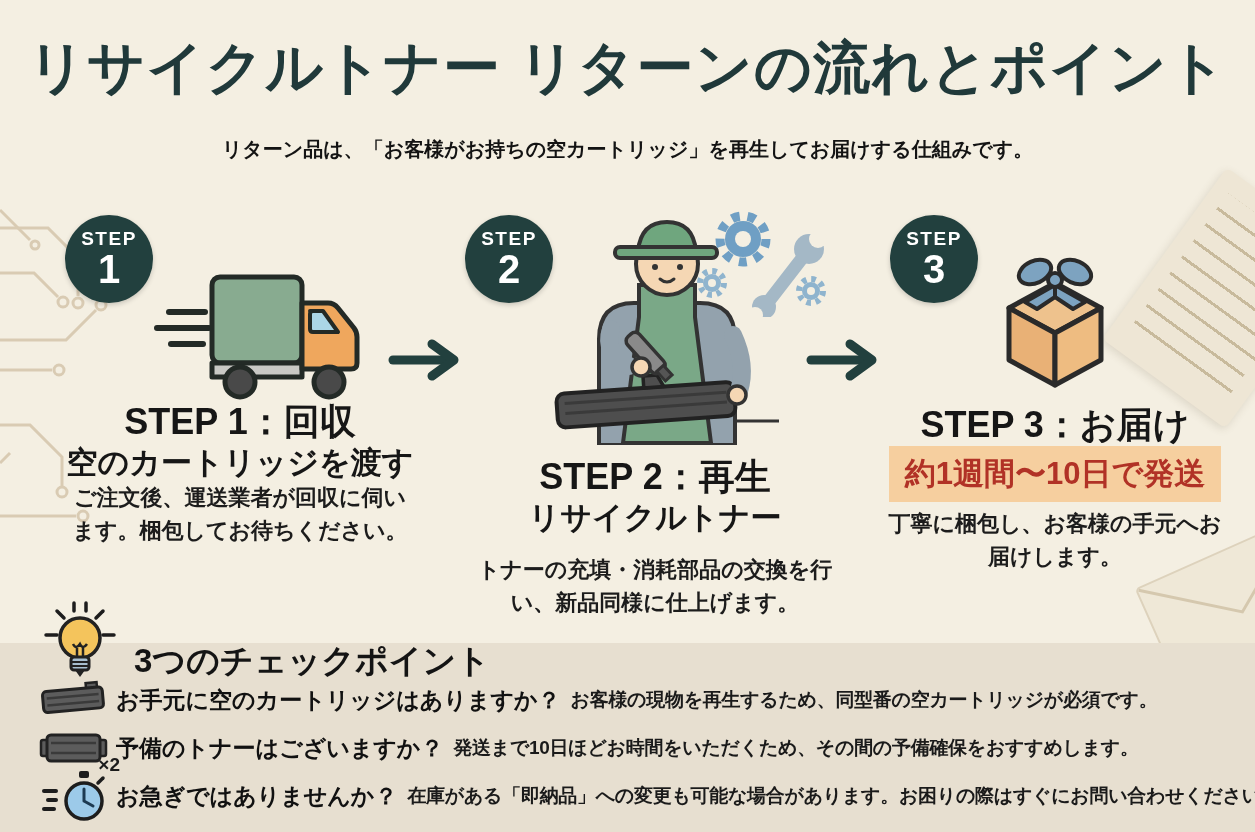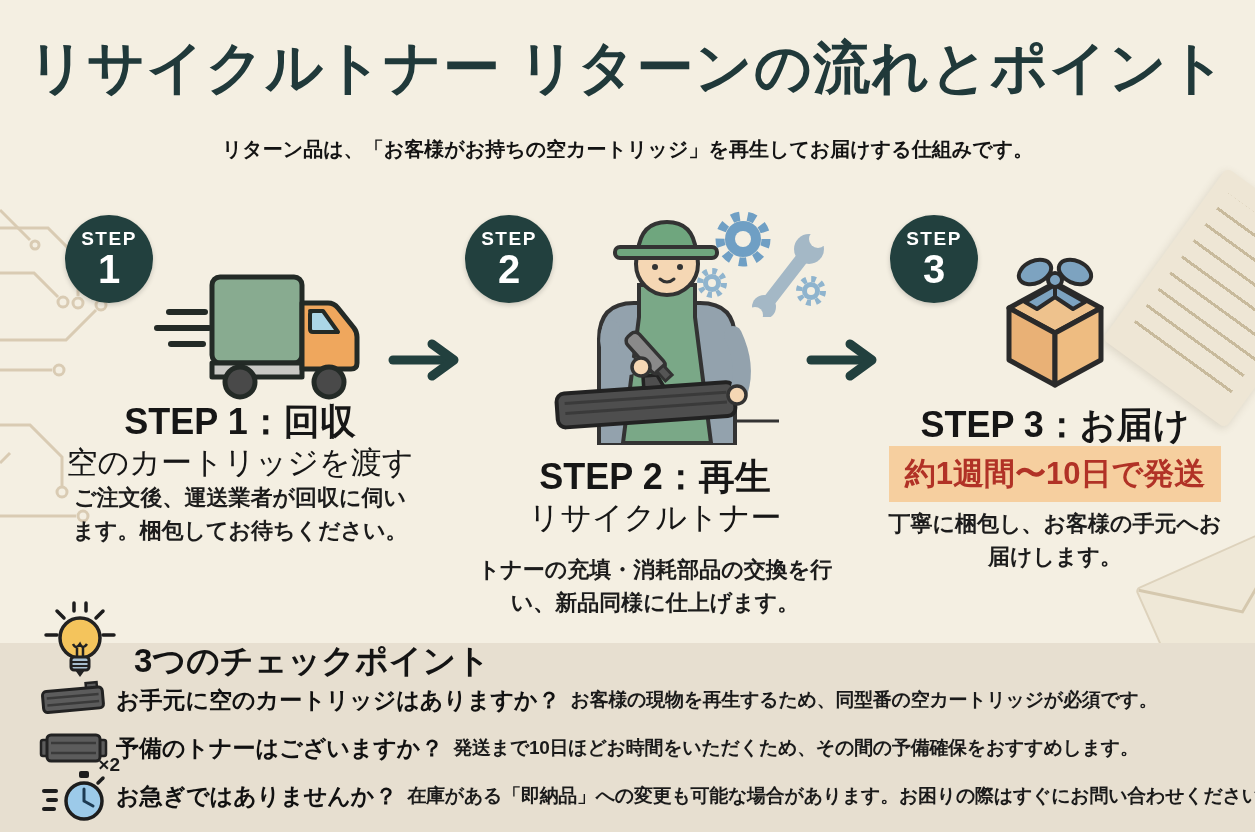"空のカートリッジを渡す" .step-sub { font-weight: 400 -> 700 }
